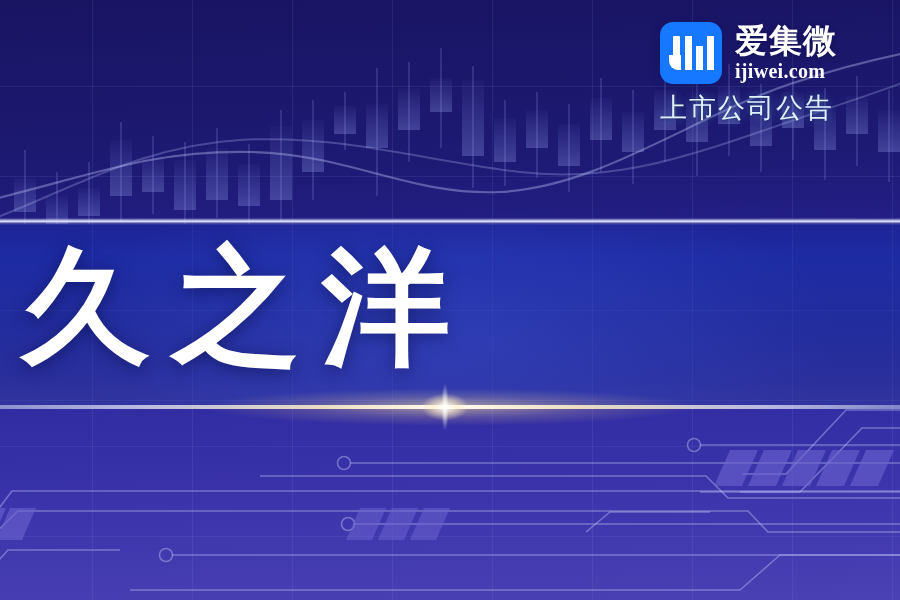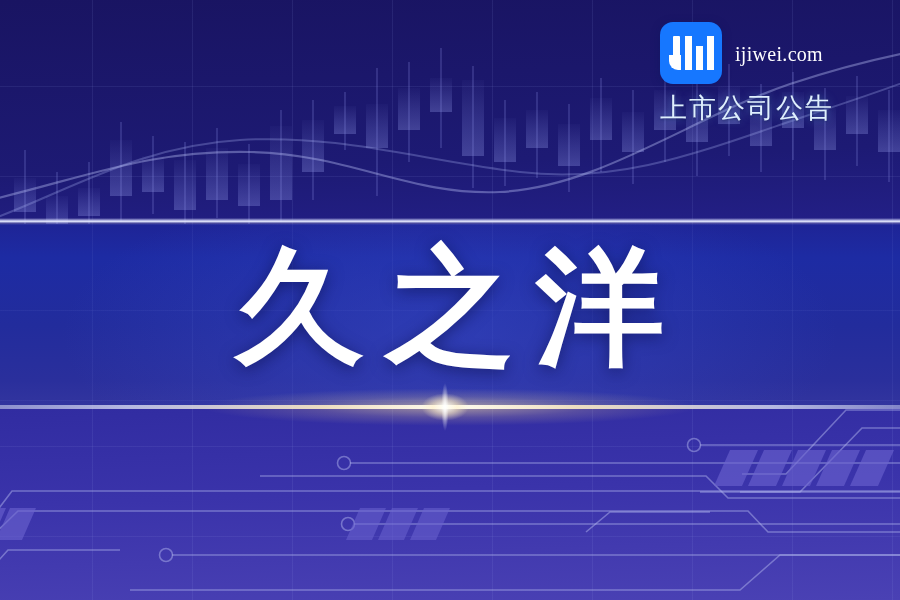"爱集微" div.brand-cn { html: none -> <div>爱集微</div> }
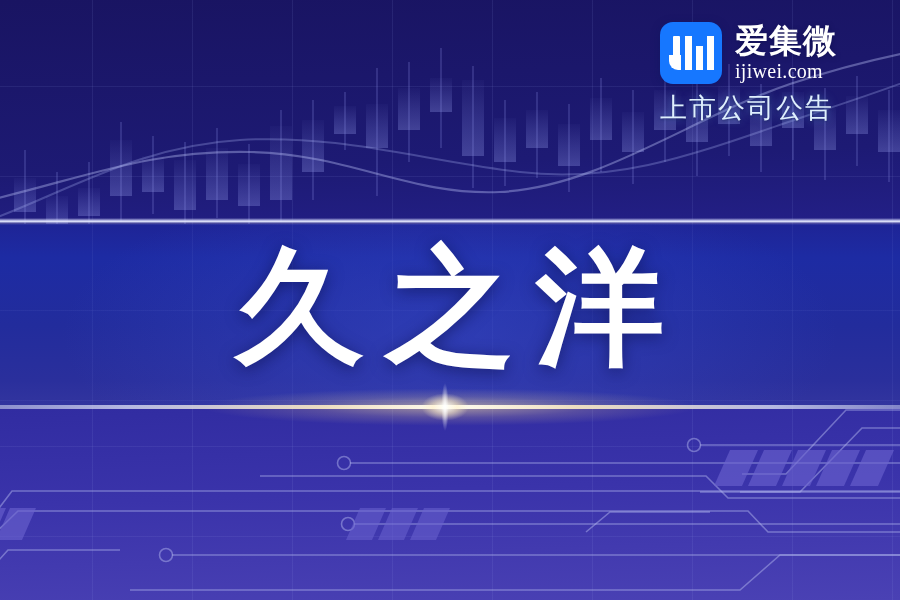"ijiwei.com" .brand-en { font-weight: 400 -> 700 }
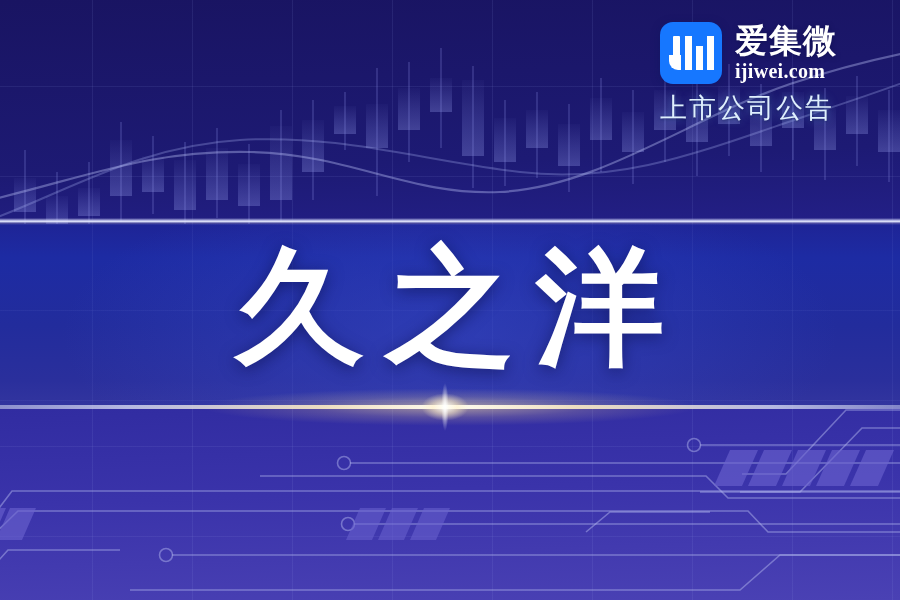"久之洋" .title { text-align: center -> left }
